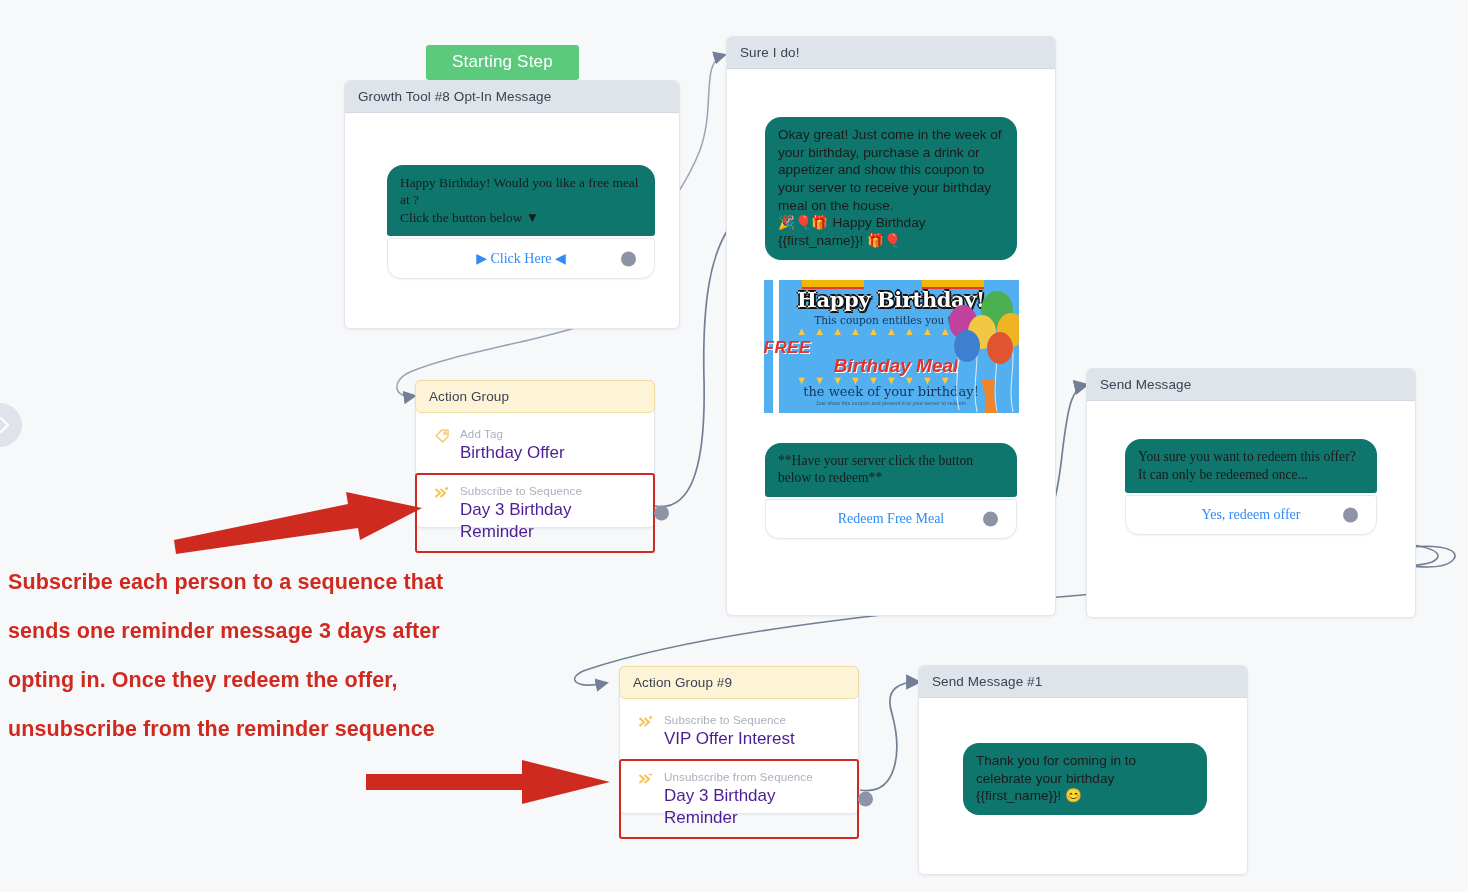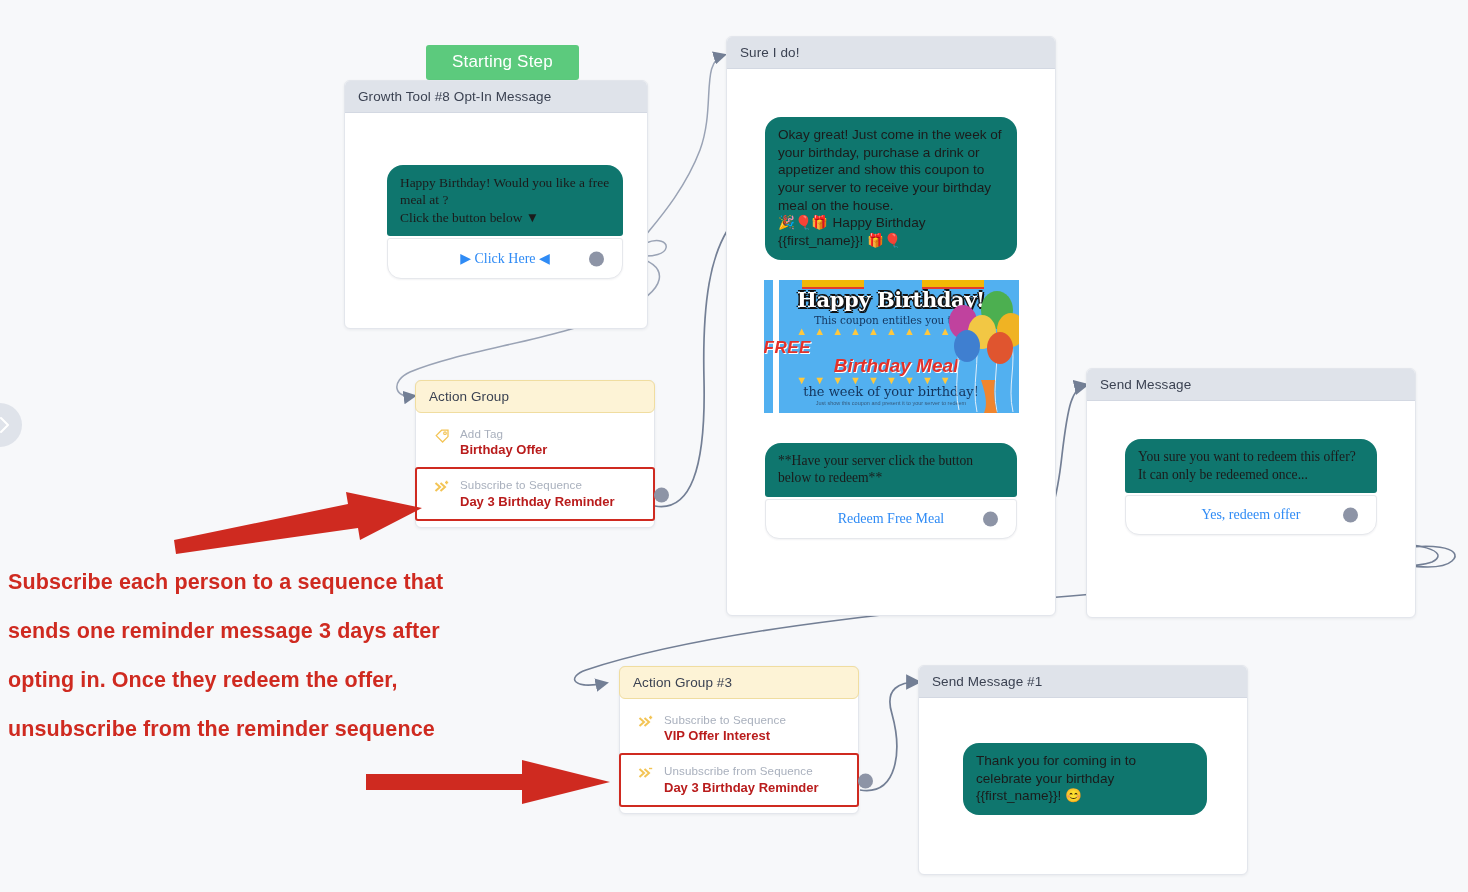"Growth Tool #8 Opt-In Message" div.node { width: 304px -> 336px }
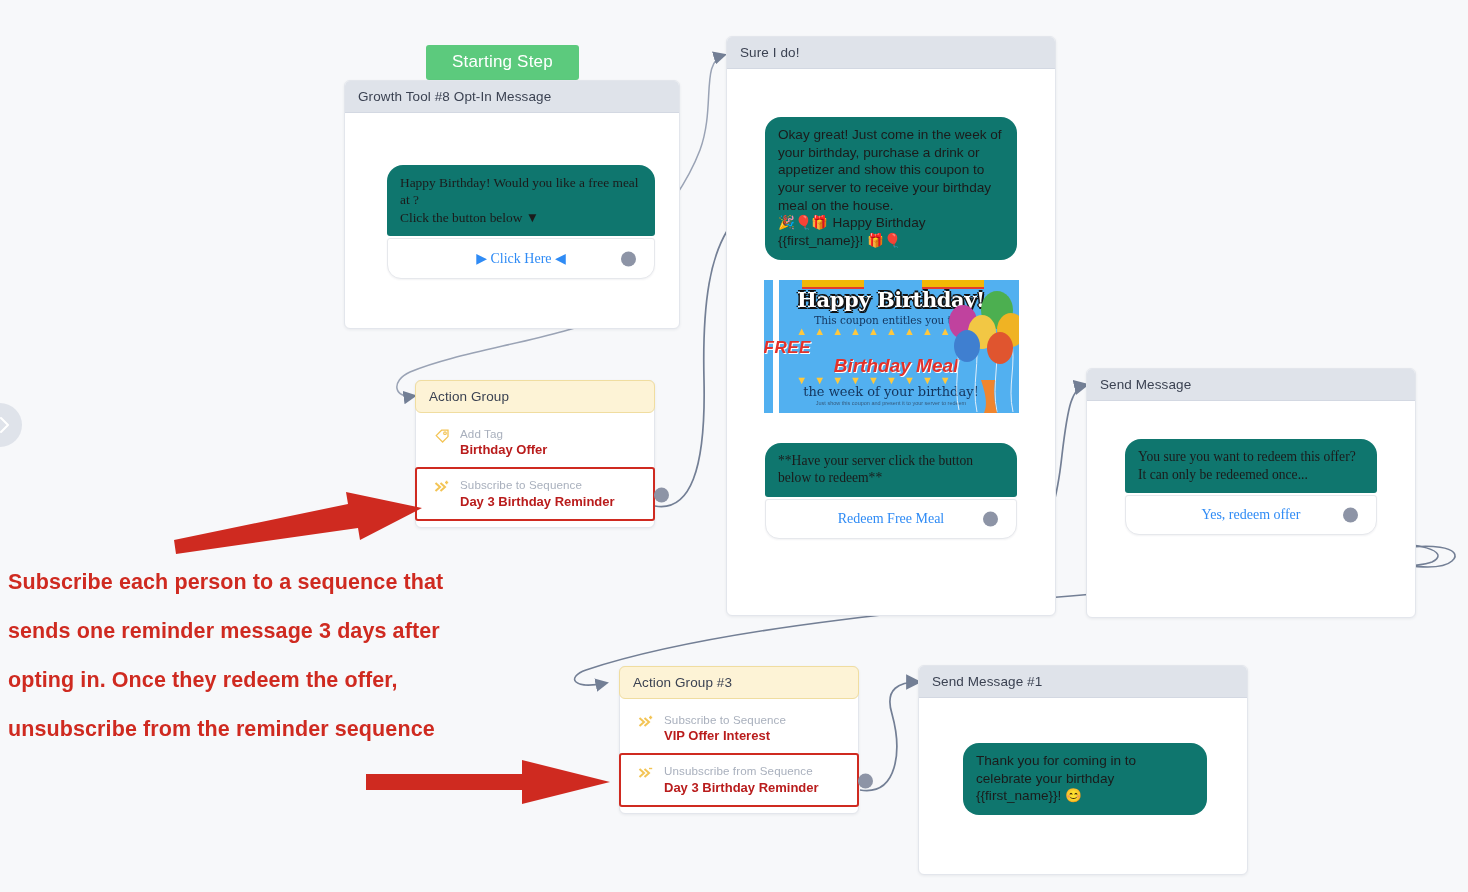"Birthday Offer" .act-value { color: #b91c1c -> #4c1d95; font-size: 13px -> 17px; font-weight: bold -> none }
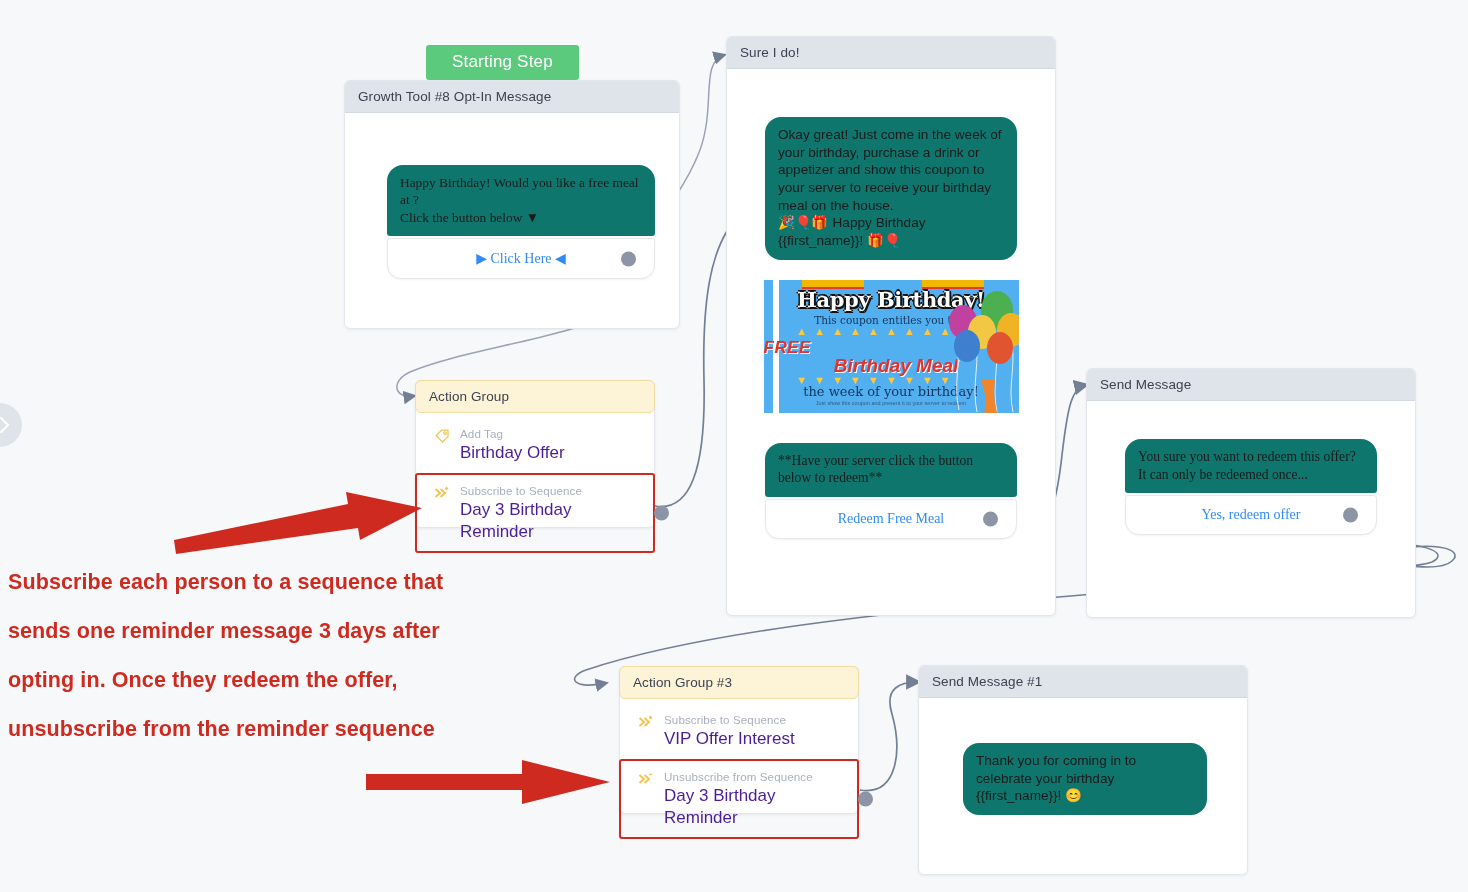"Action Group #3" div.node-head { text: 3 -> 9 }
